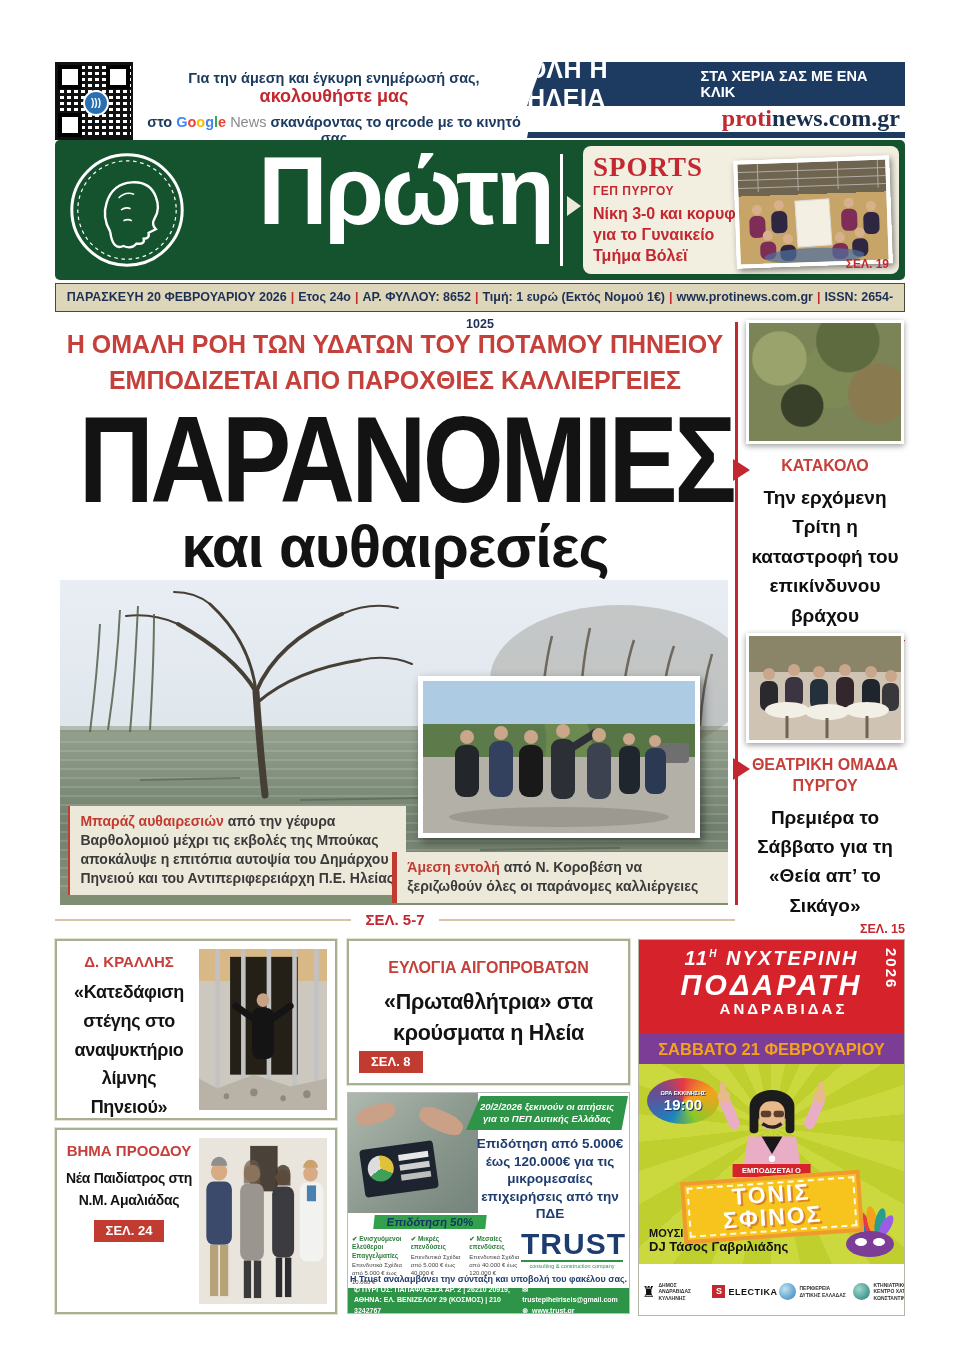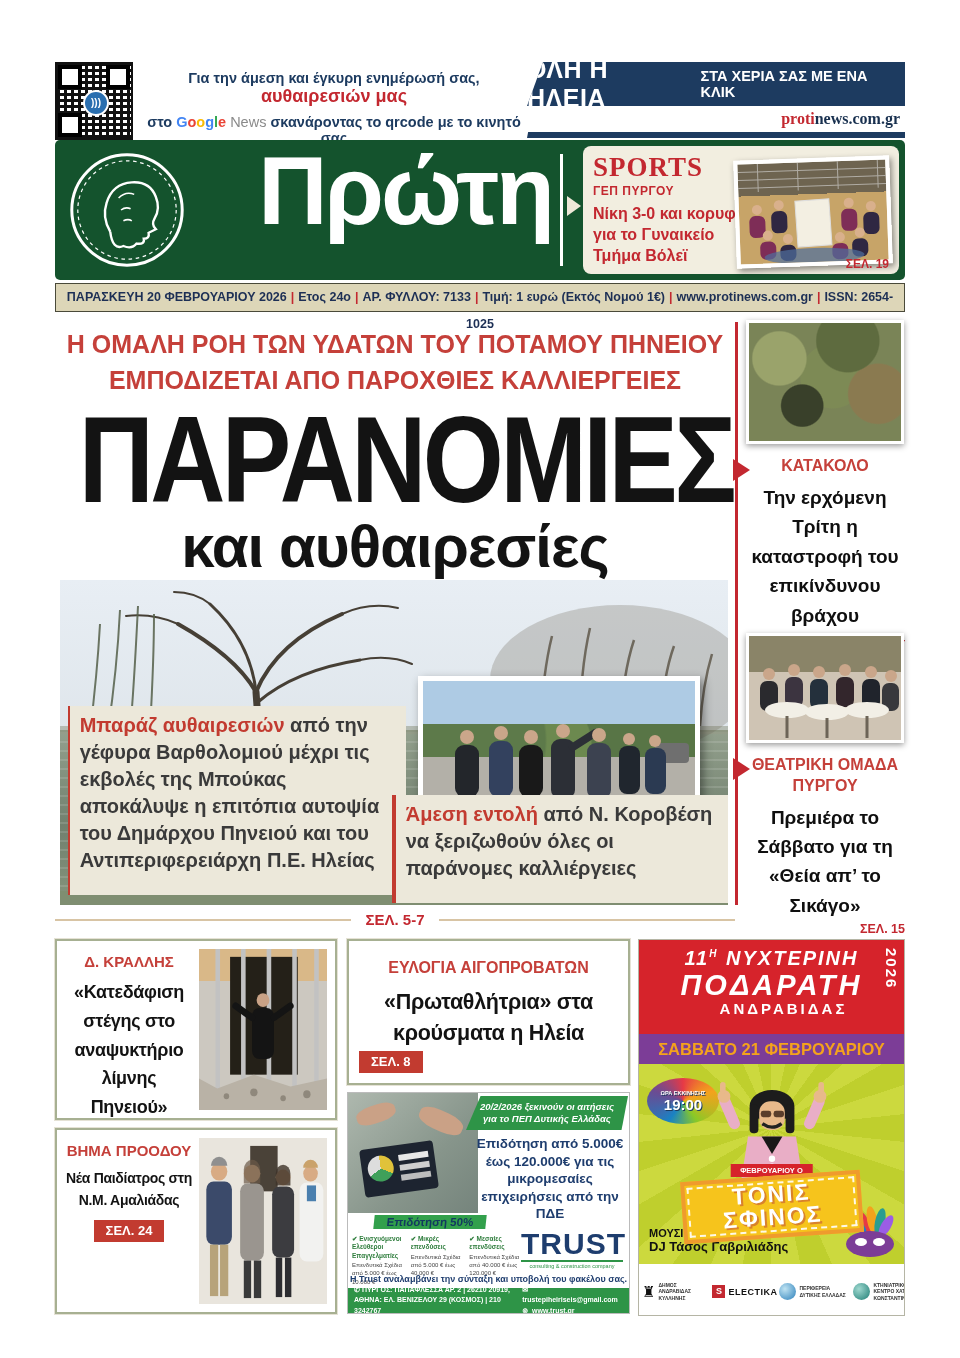"αυθαιρεσιών μας" span.red { text: αυθαιρεσιών -> ακολουθήστε }
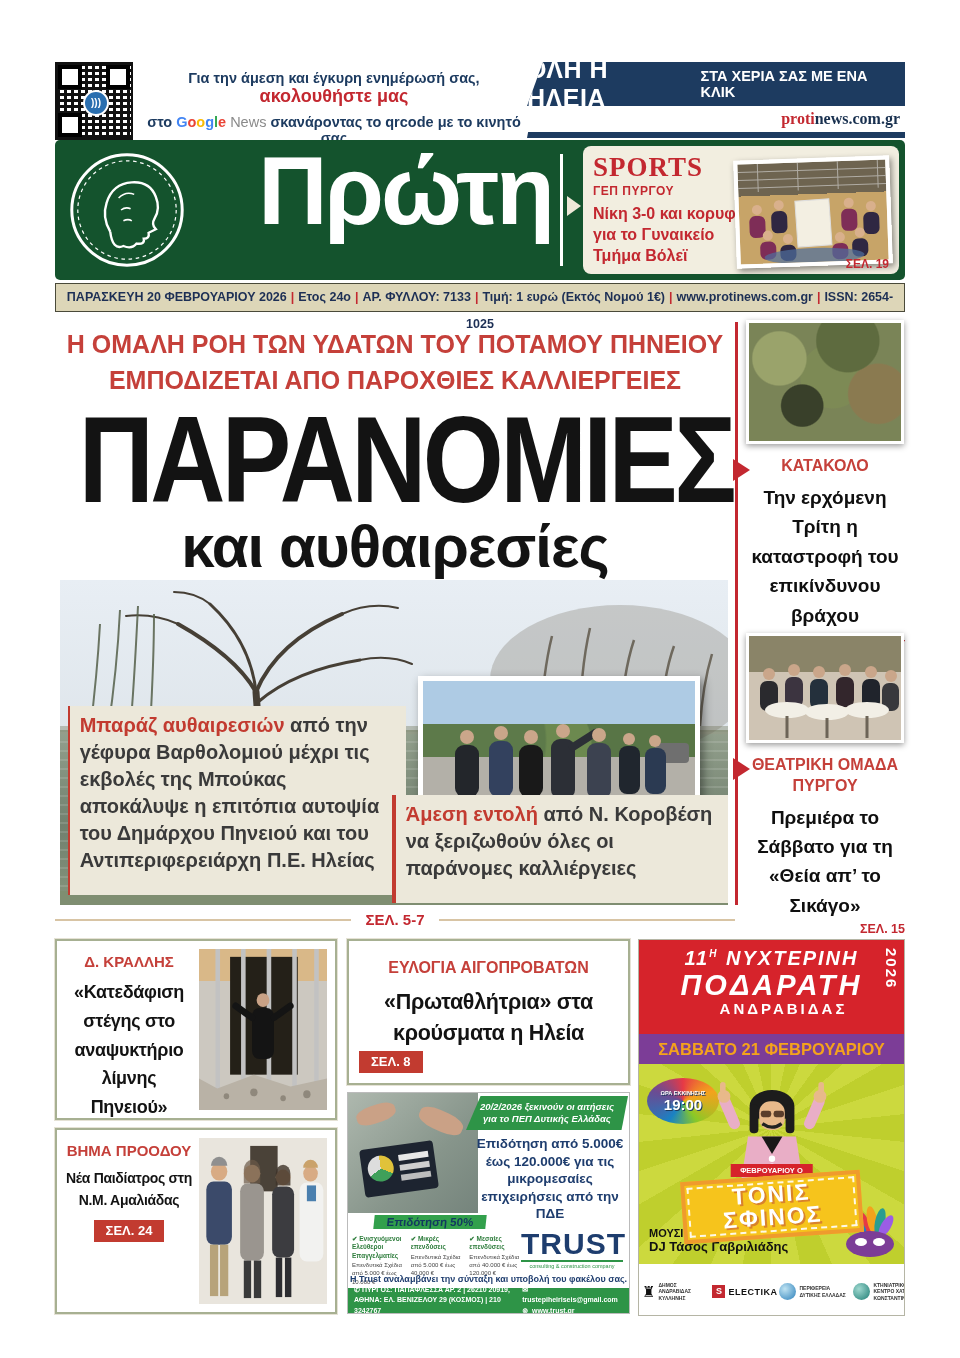"protinews.com.gr" .net-bot { font-size: 16px -> 24px }
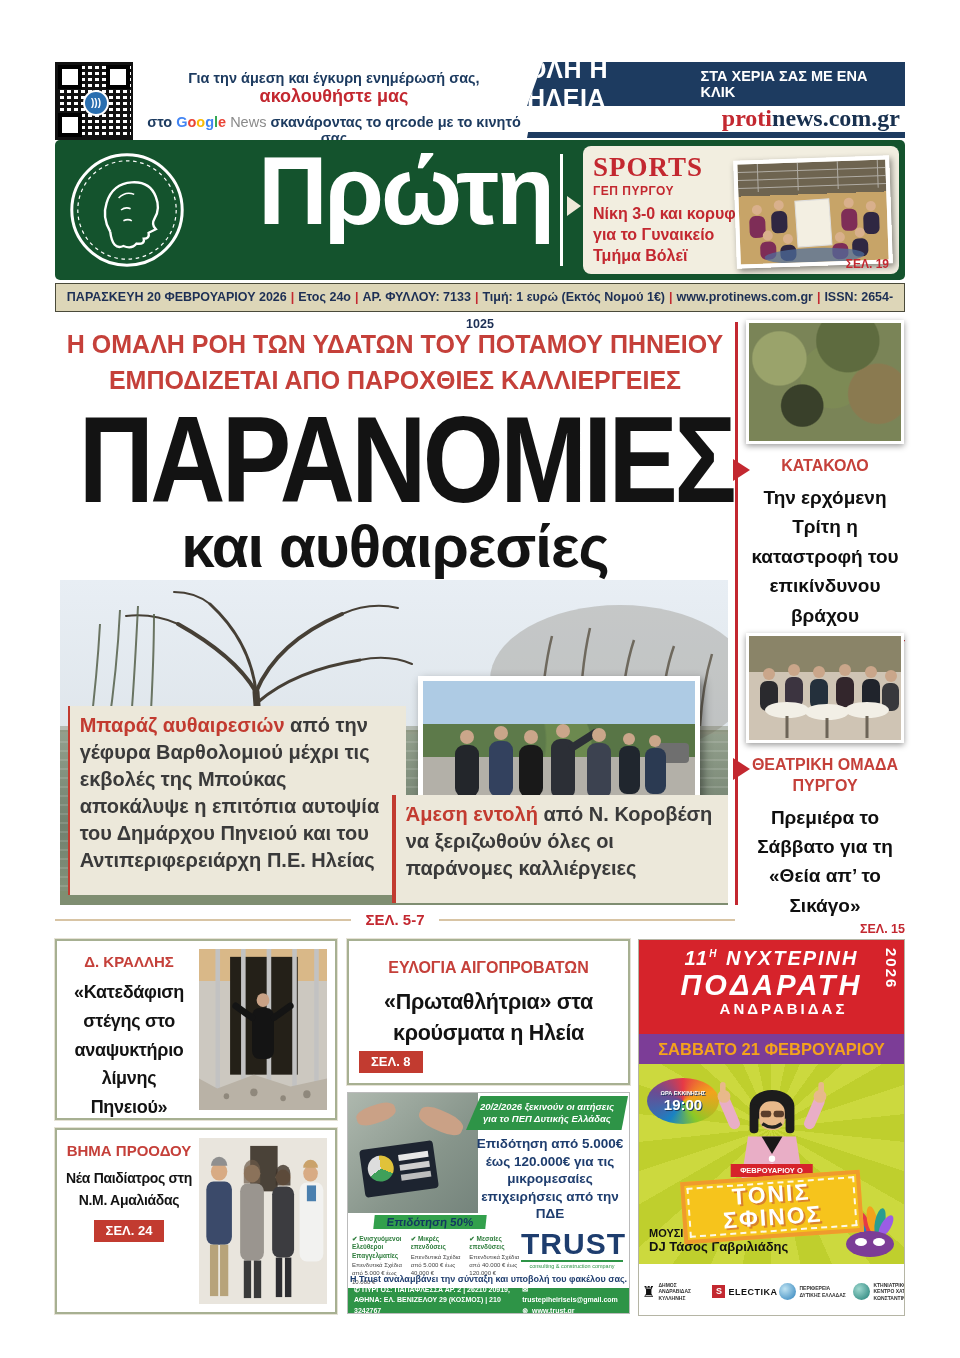"ΑΡ. ΦΥΛΛΟΥ: 7133" span { text: 7133 -> 8652 }
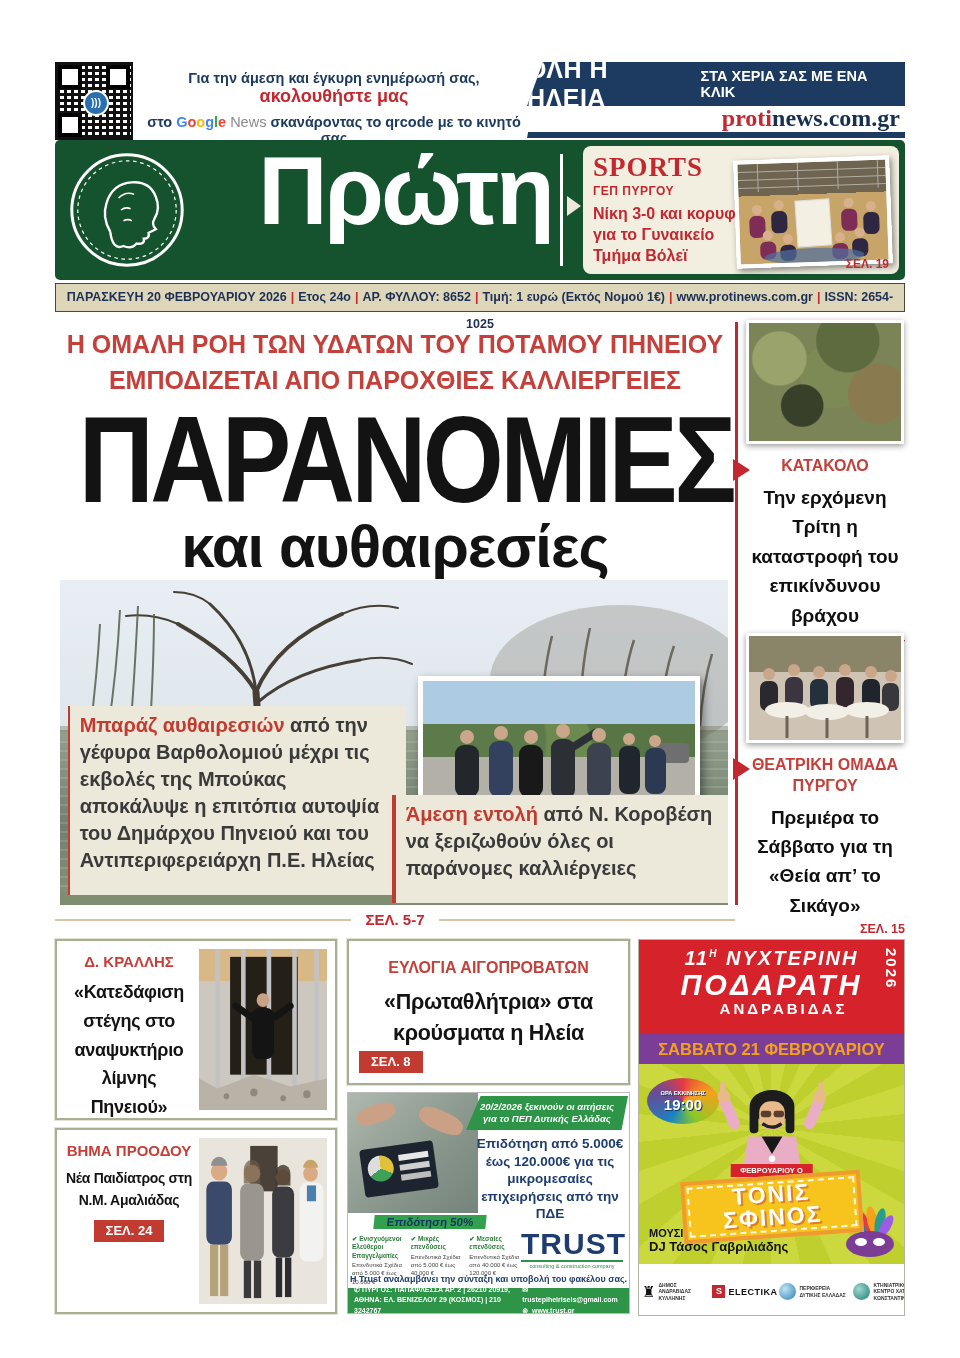"Μπαράζ αυθαιρεσιών από την γέφυρα" .cap-txt { font-size: 20px -> 14px; padding: 6px 10px 21px -> 6px 10px 7px }
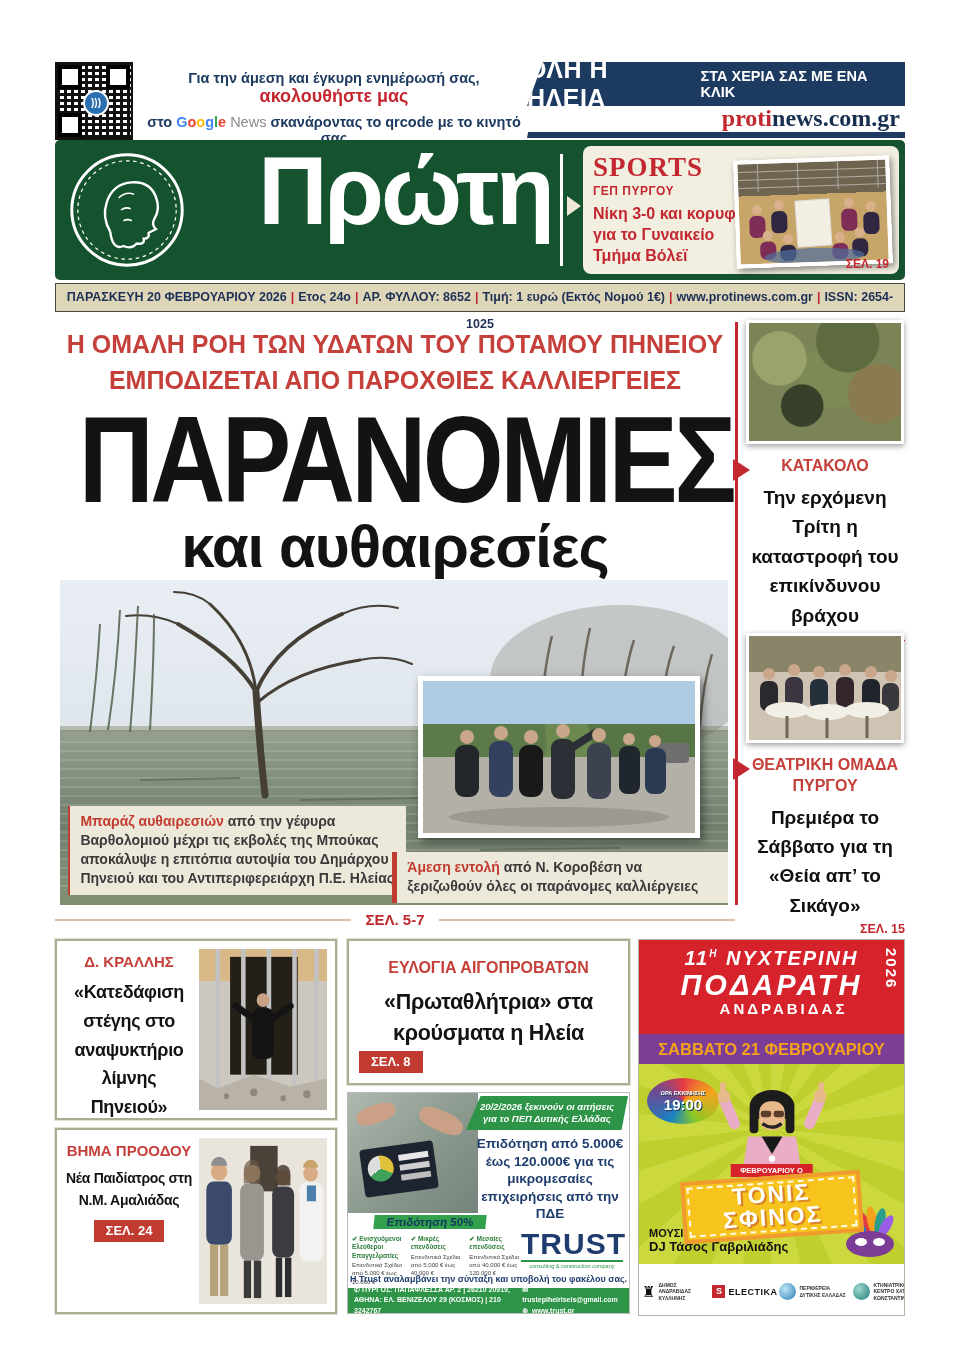"ΦΕΒΡΟΥΑΡΙΟΥ Ο" div.p-presents { text: ΦΕΒΡΟΥΑΡΙΟΥ -> ΕΜΠΟΔΙΖΕΤΑΙ }
